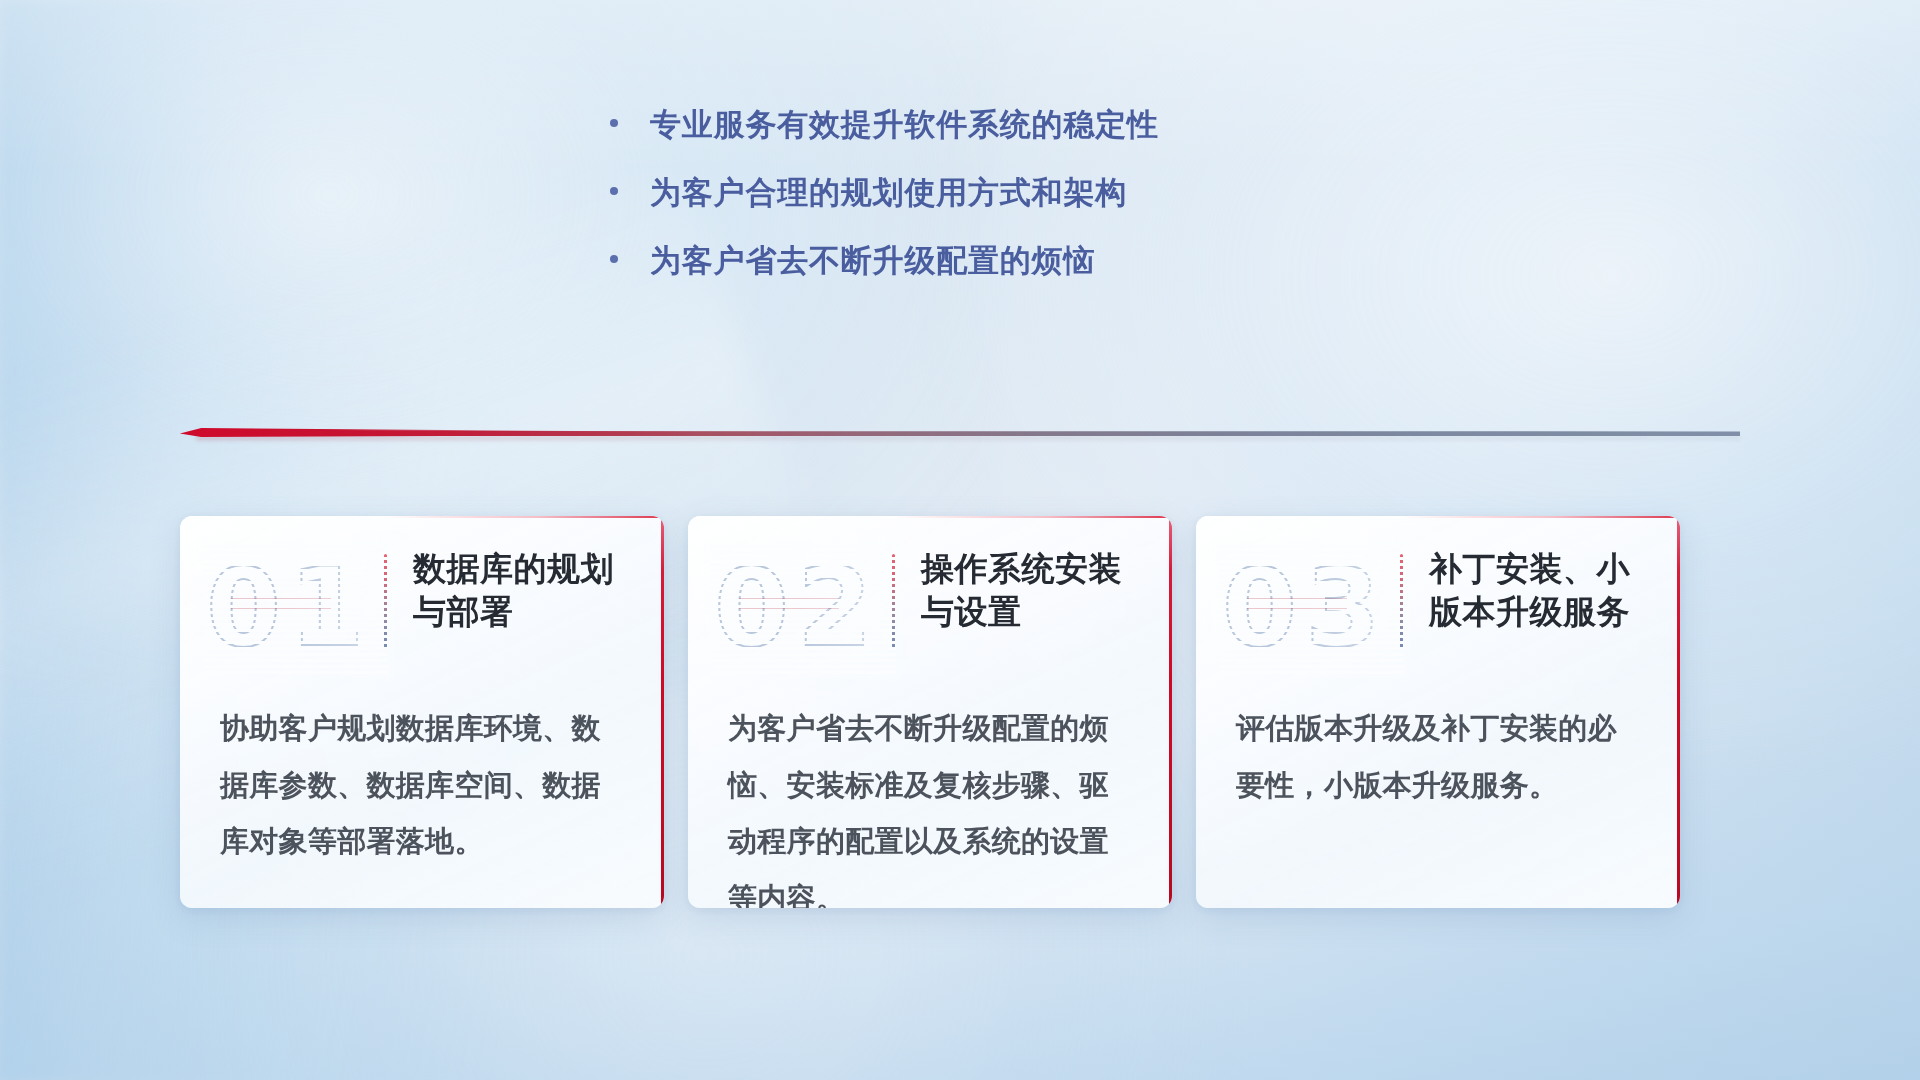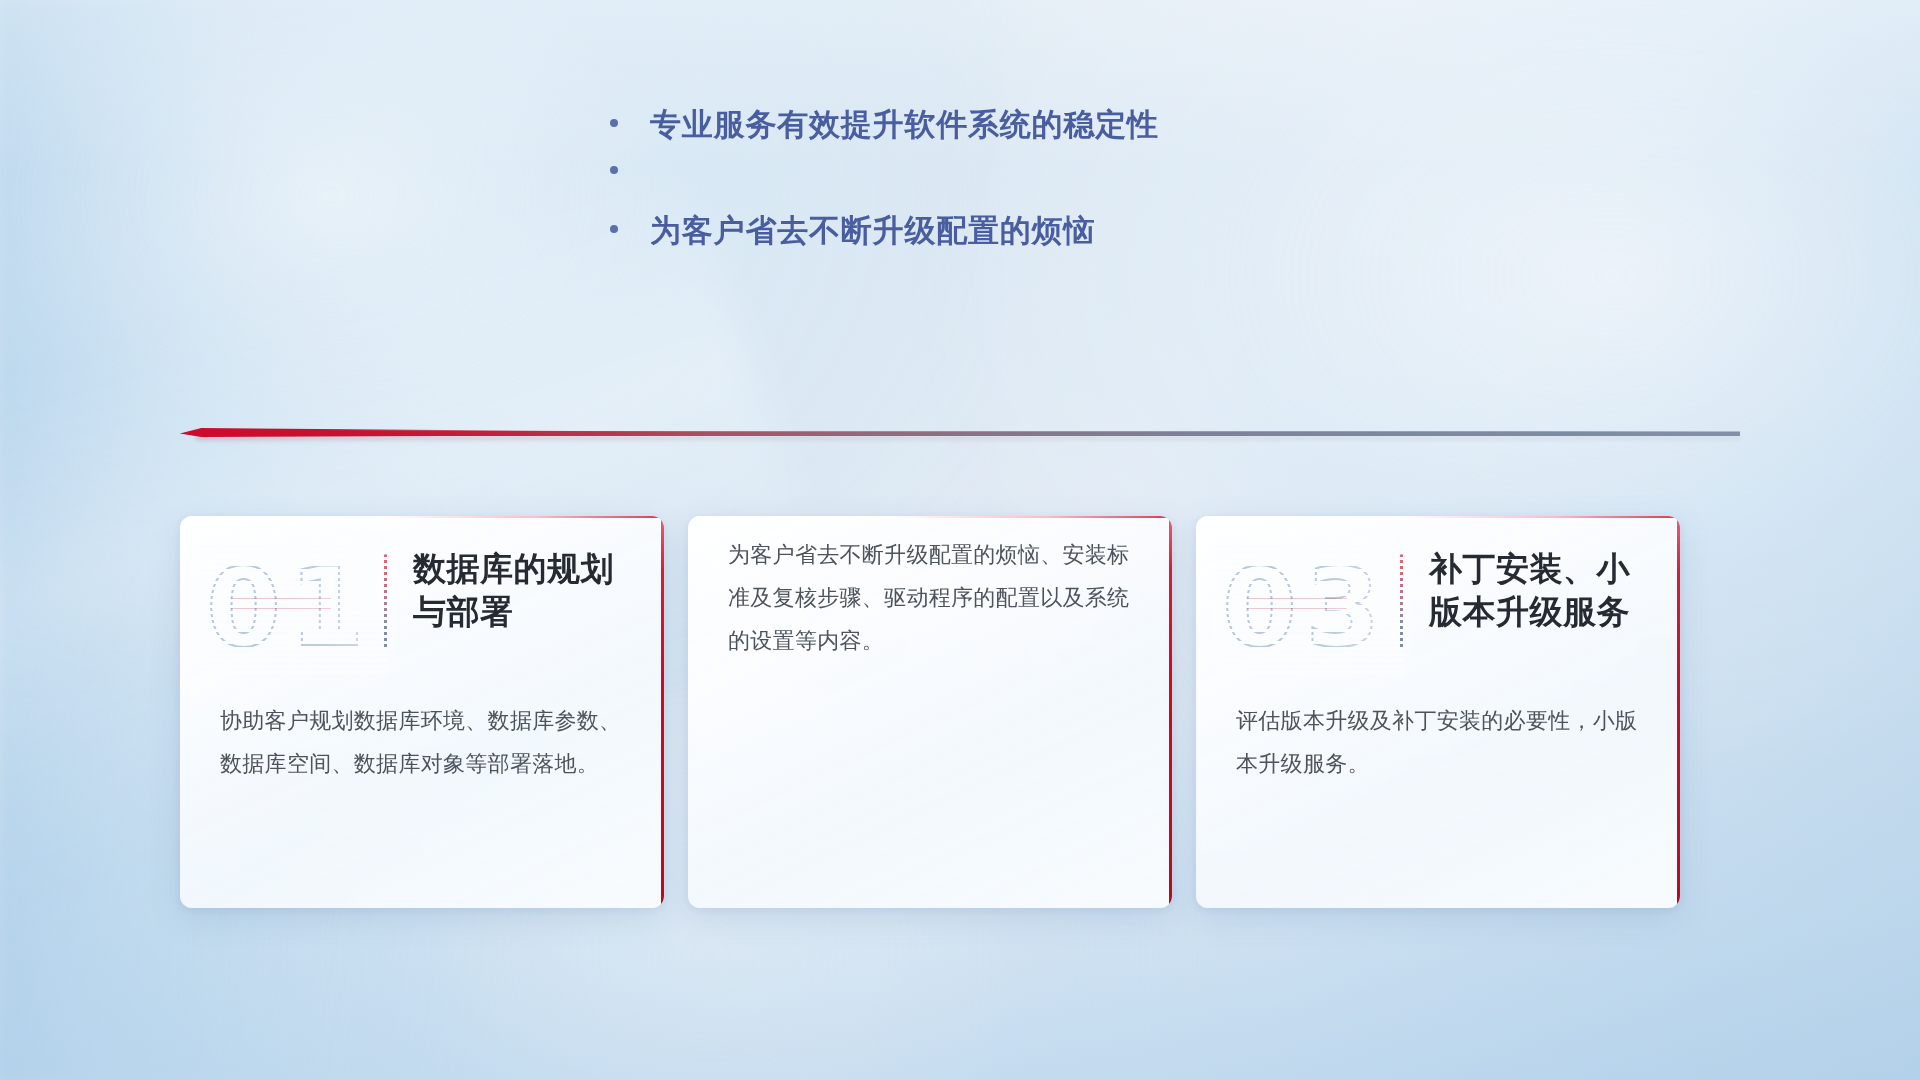"为客户合理的规划使用方式和架构" span.bullet-text { html: none -> <span>为客户合理的规划使用方式和架构</span> }
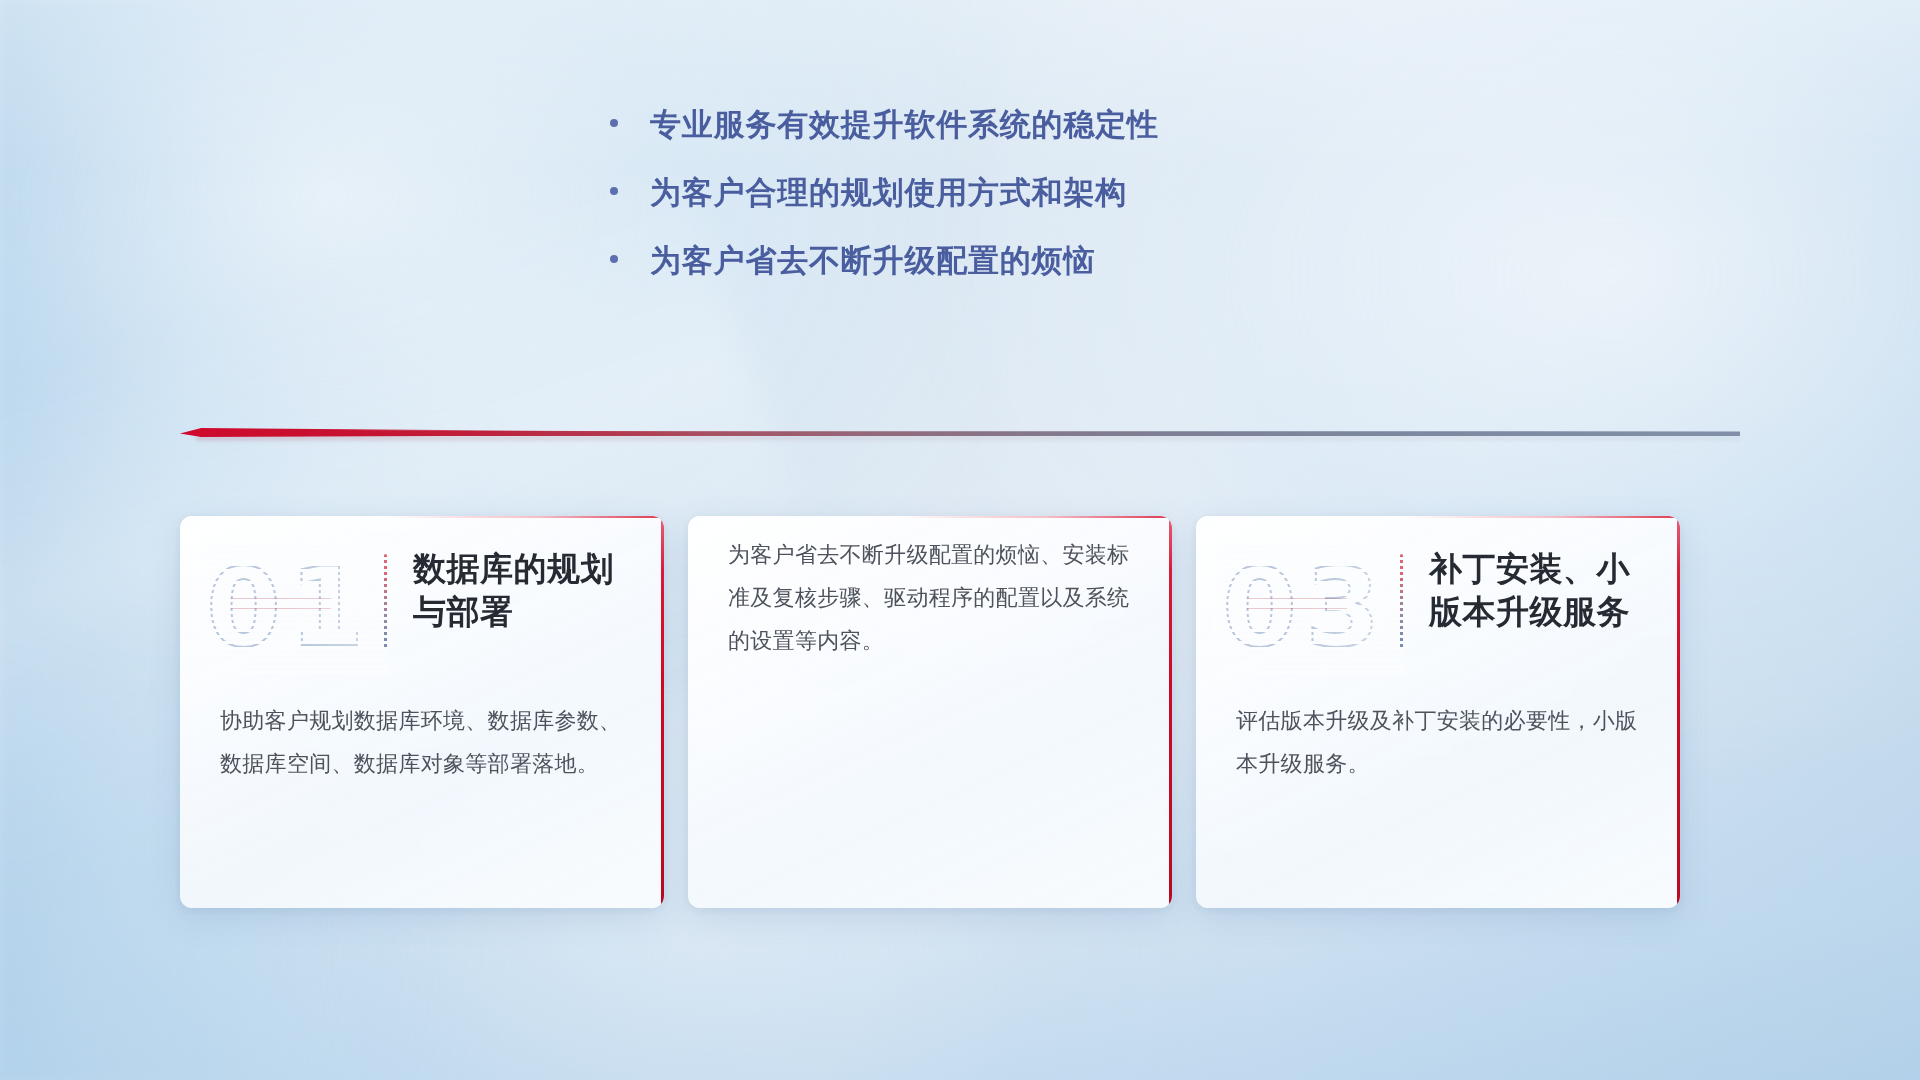"操作系统安装与设置" div.card-head { html: none -> <div> <div> <div>02</div> <div></div> <div></div> <div></div> </div> <div></div> <div>操作系统安装与设置</div> </div> }
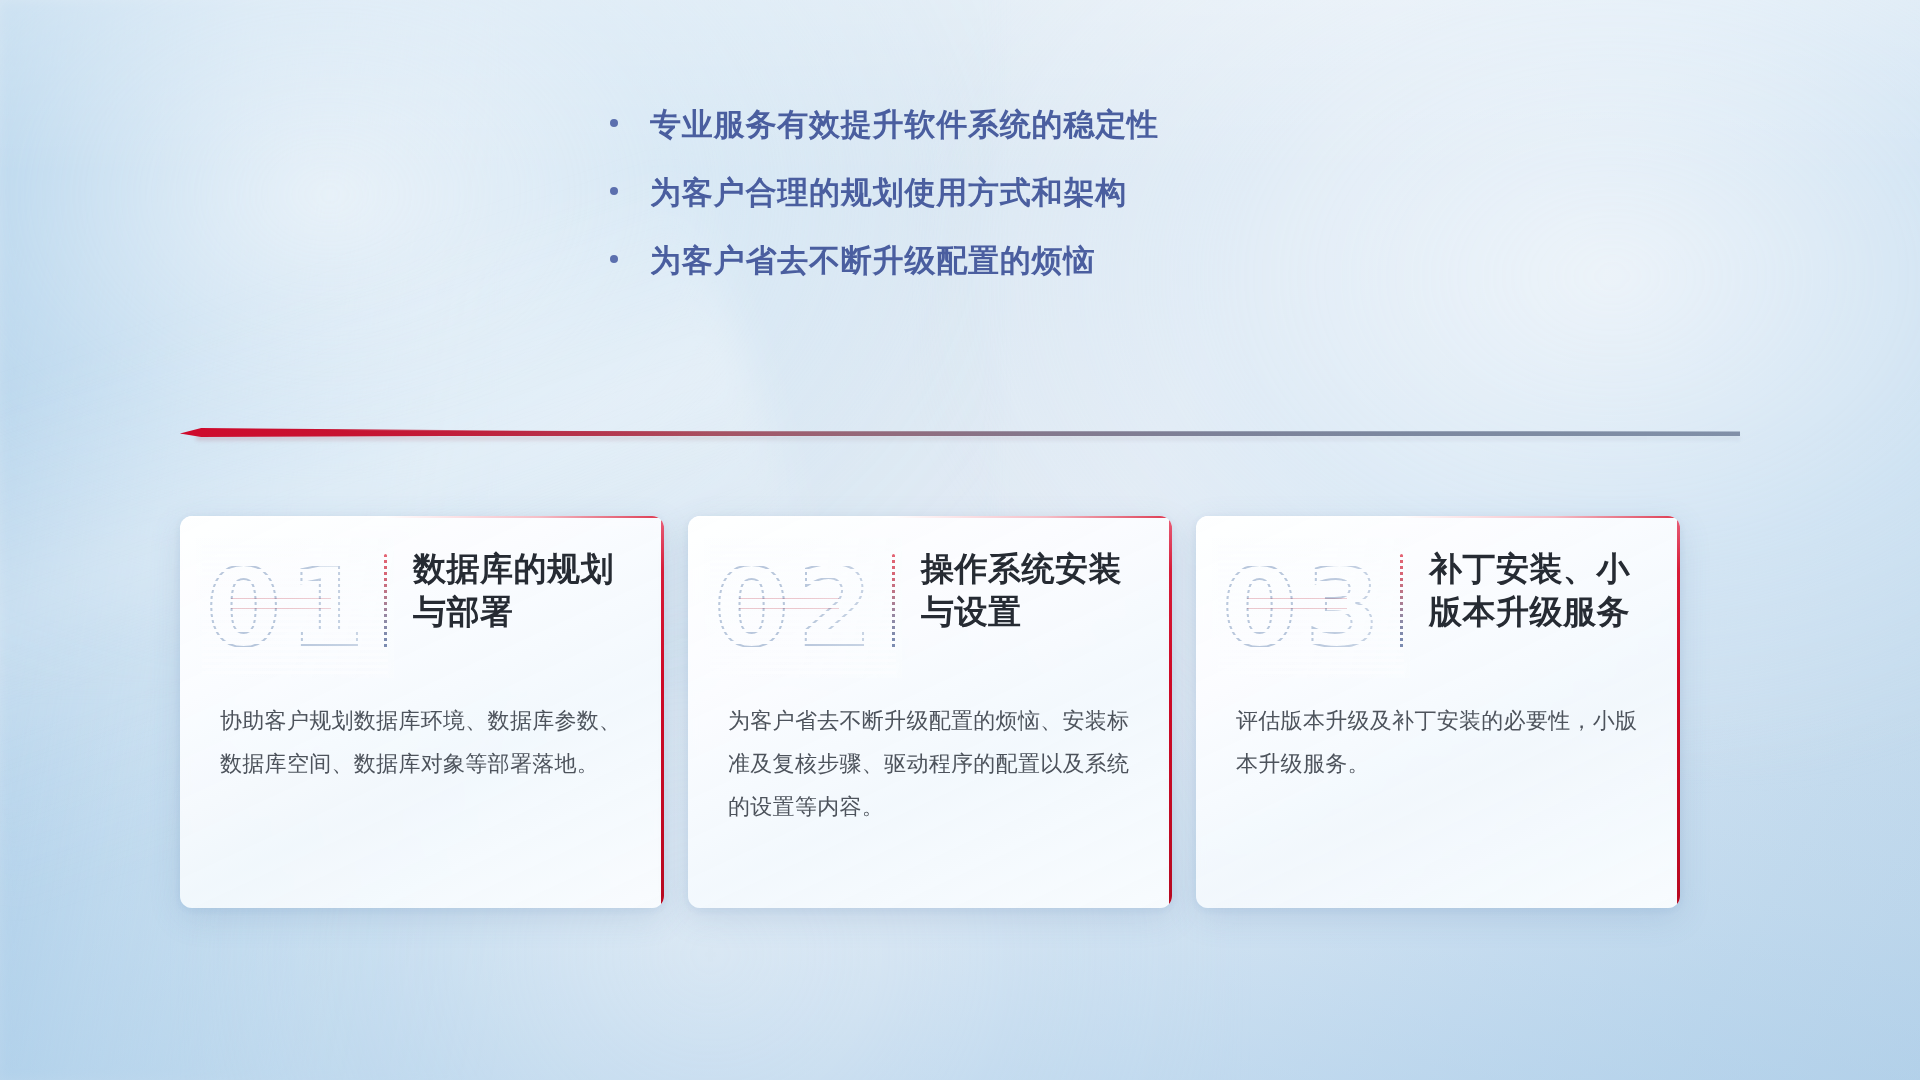"协助客户规划数据库环境、数据库参数、数据库空间、数据库对象等部署落地。" .card-body { font-size: 22px -> 29px; font-weight: 400 -> 700 }
